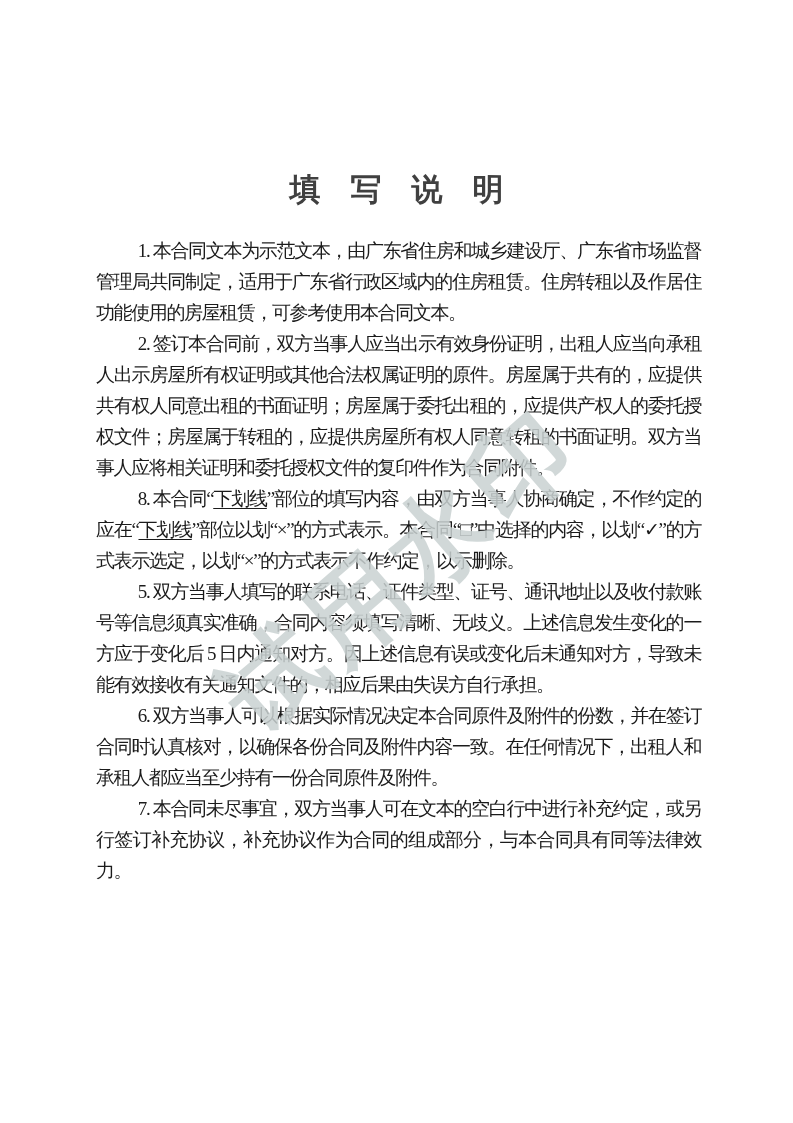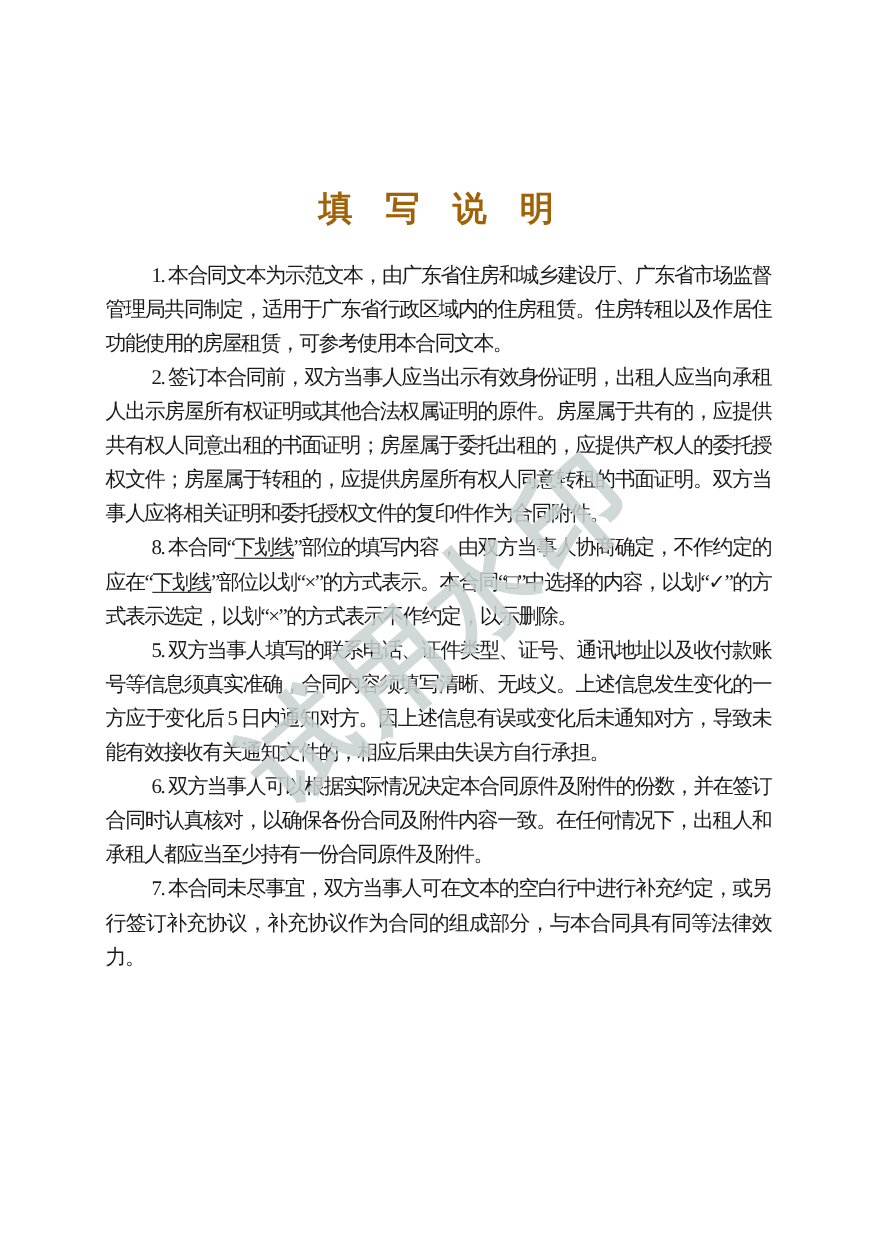"填写说明" .doc-title { color: #a16207 -> #404040 }
